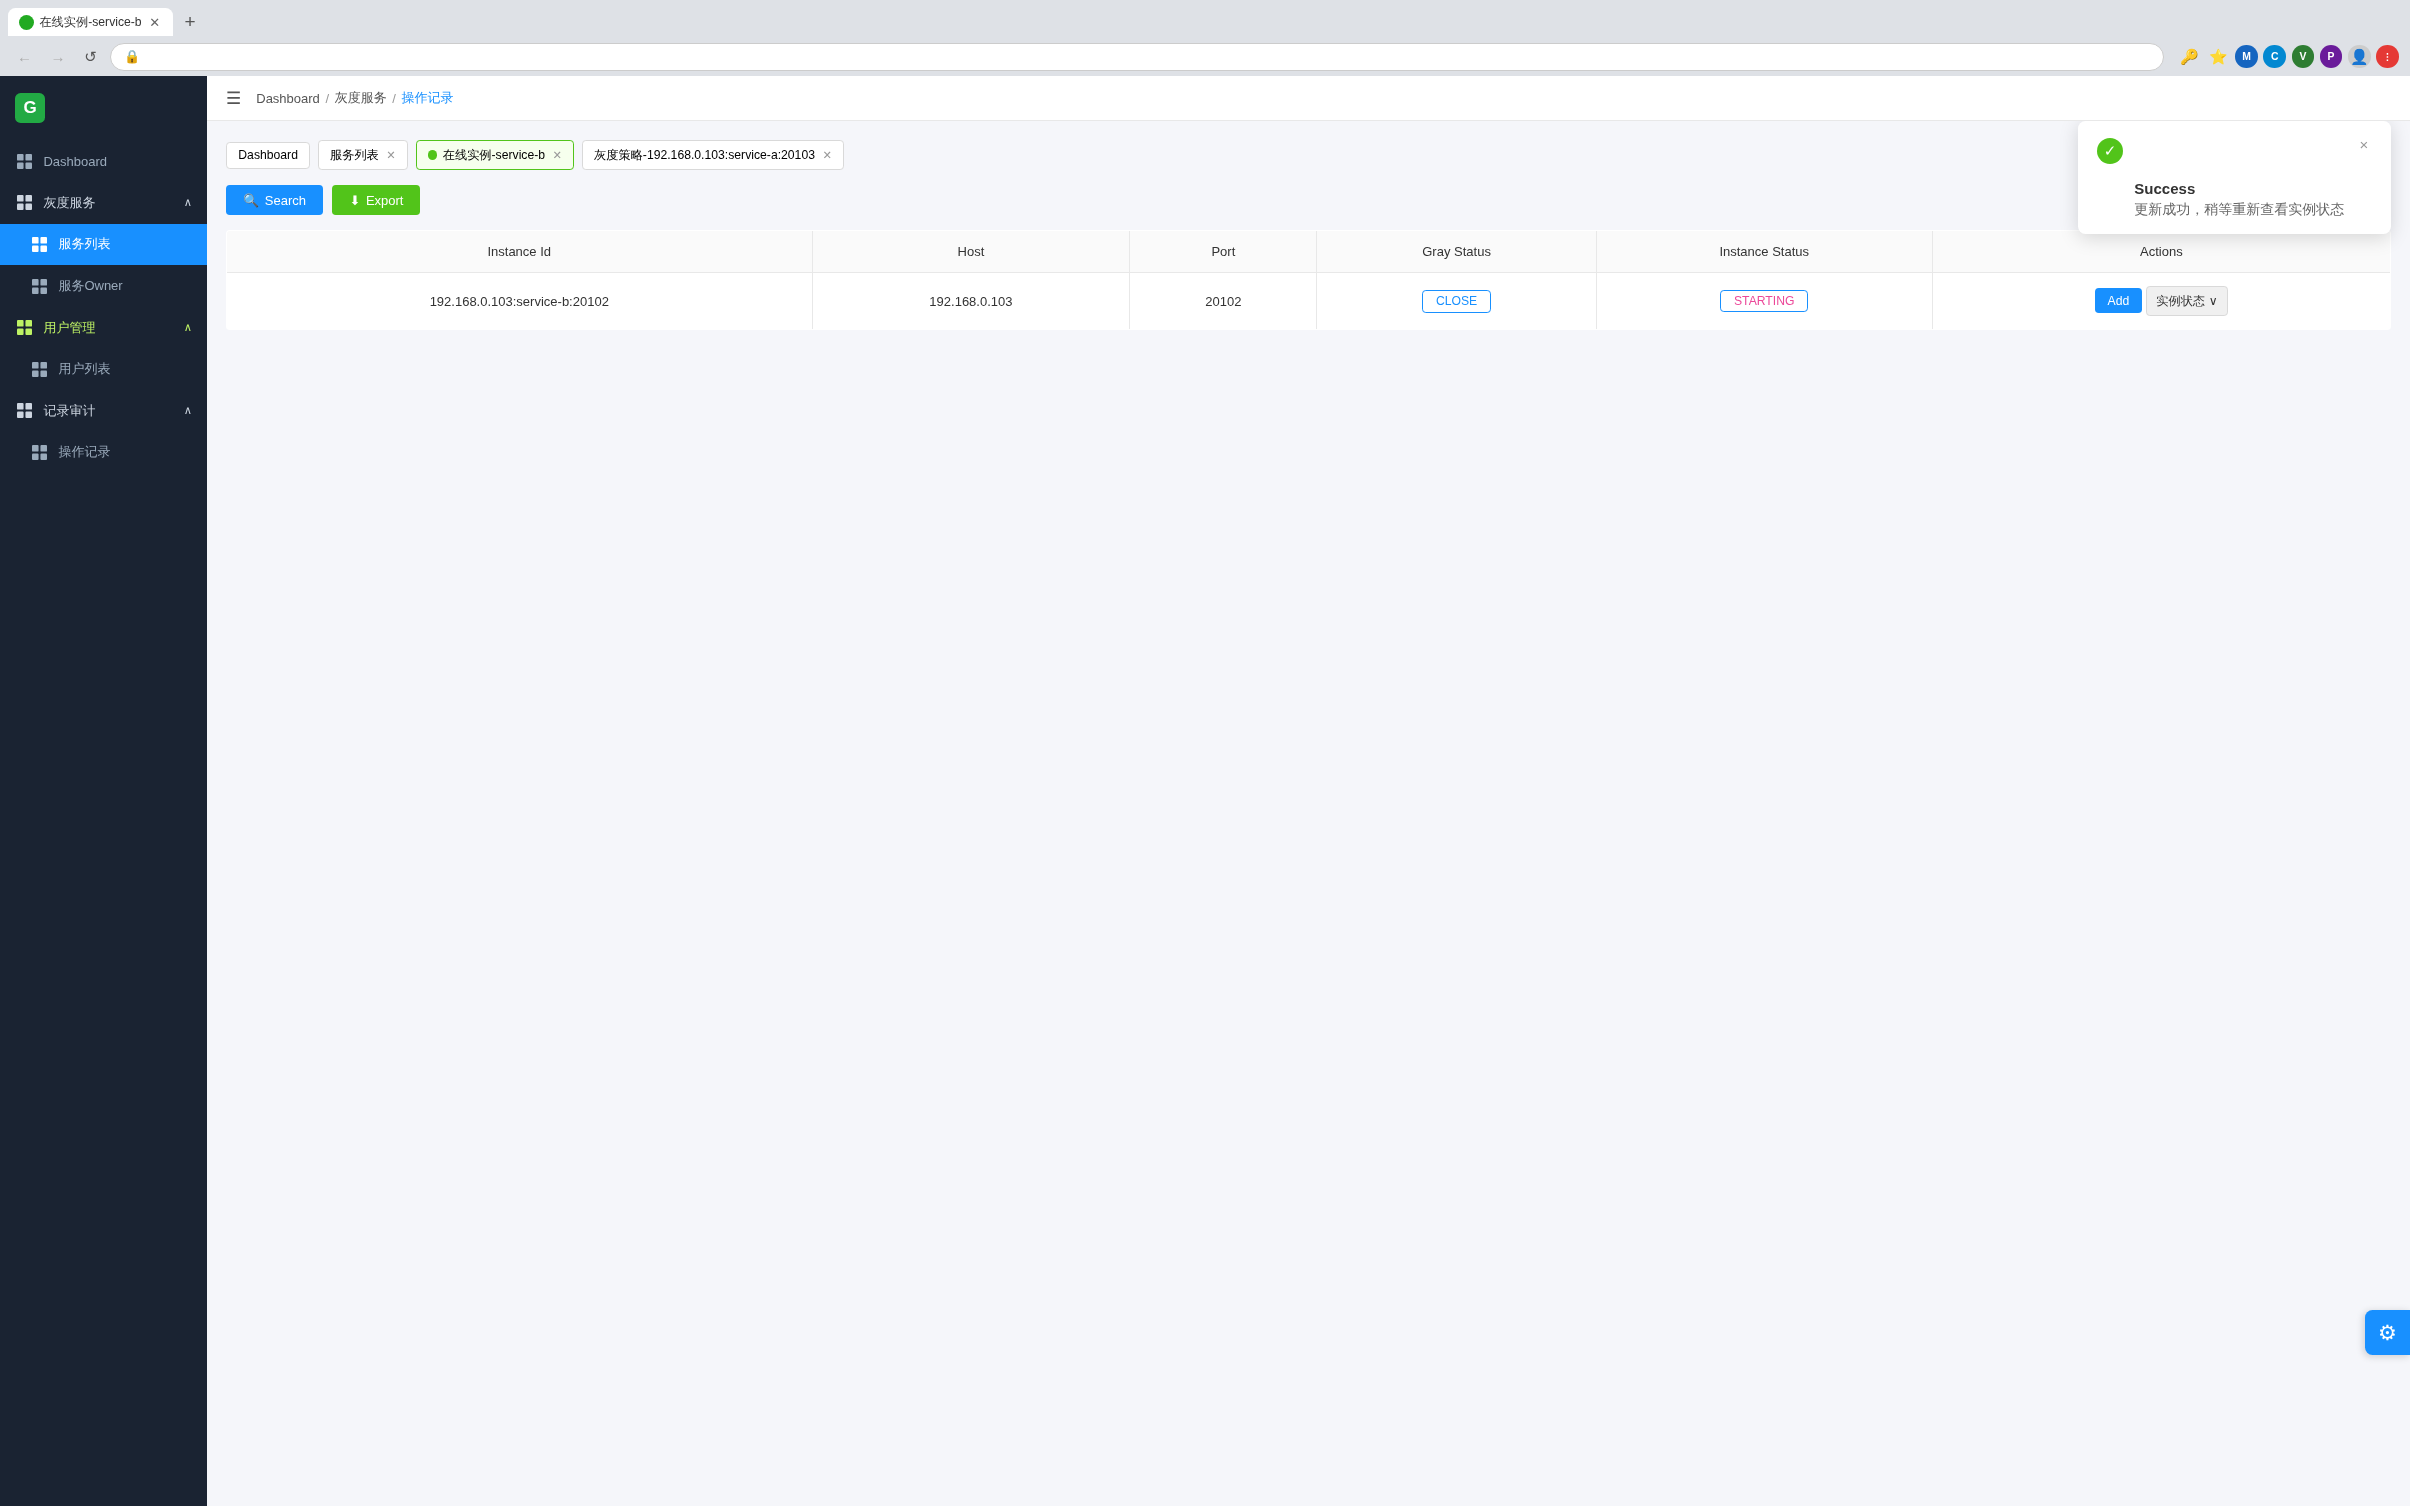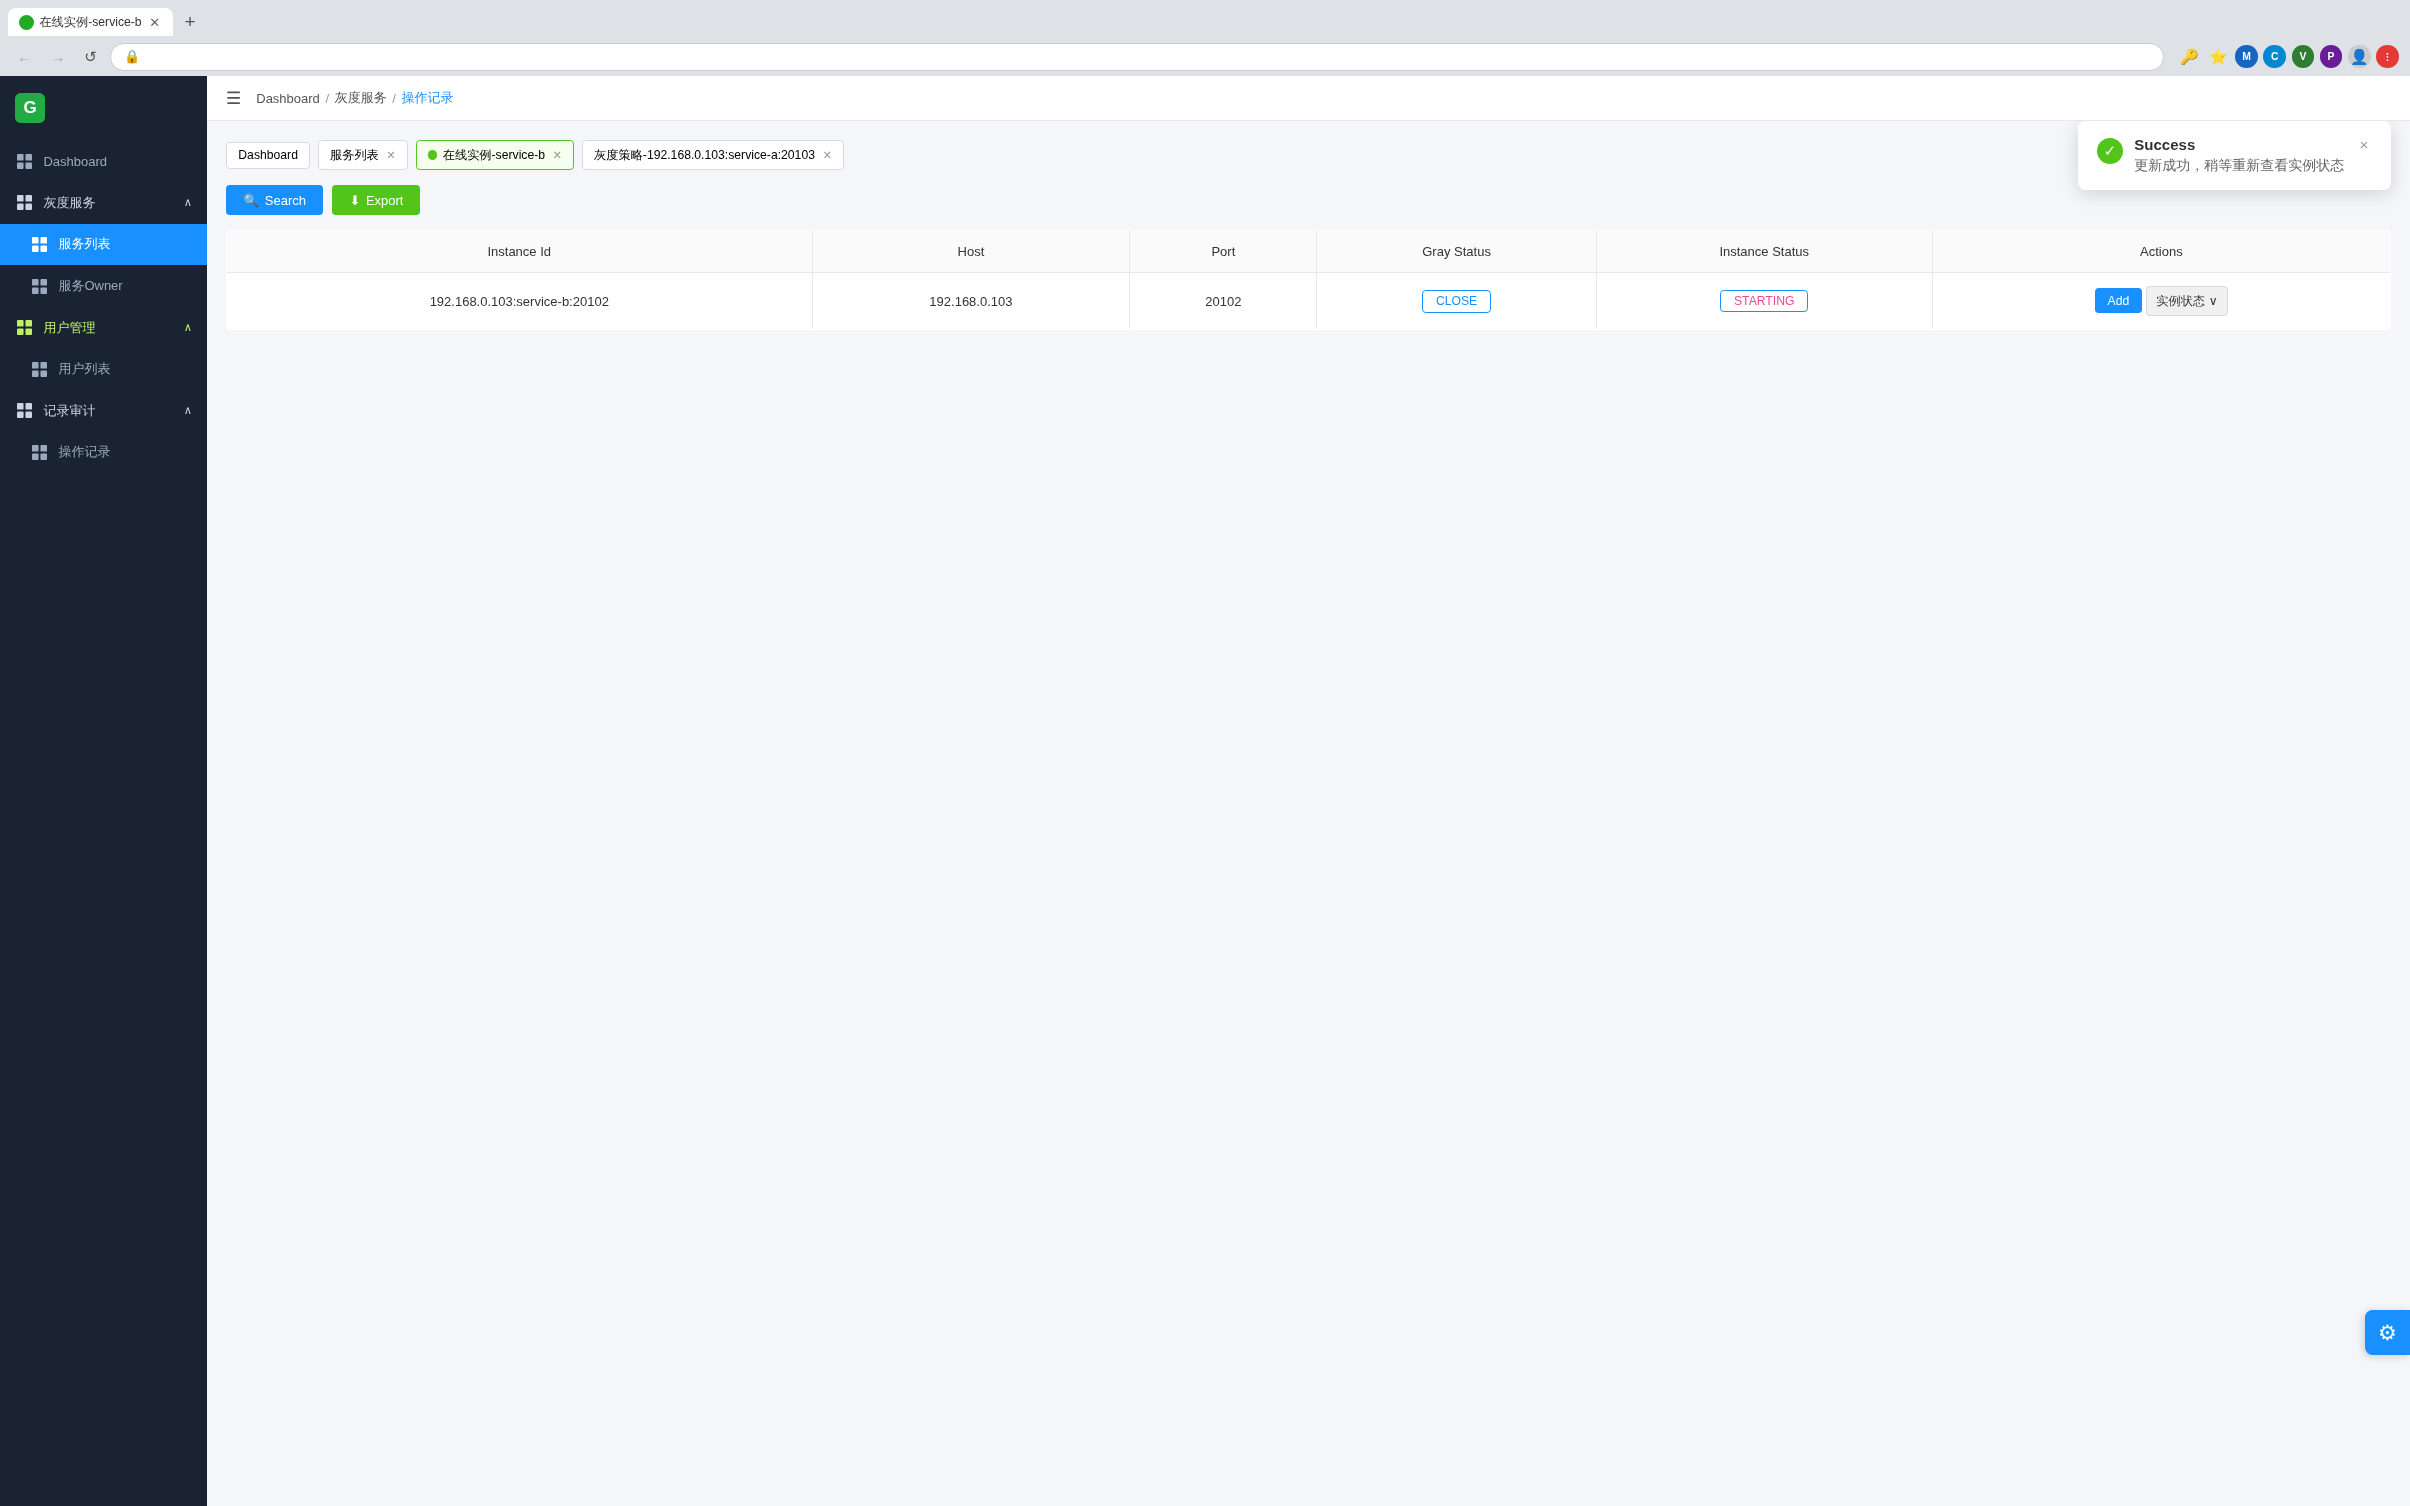"Success" .toast-content { margin-top: none -> 44px }
